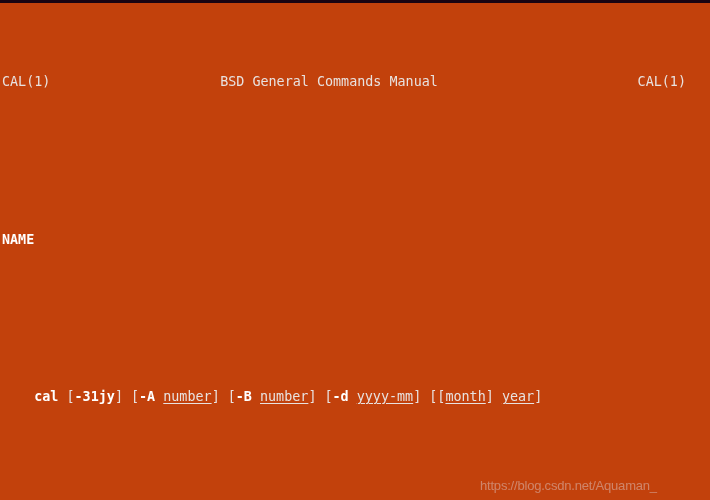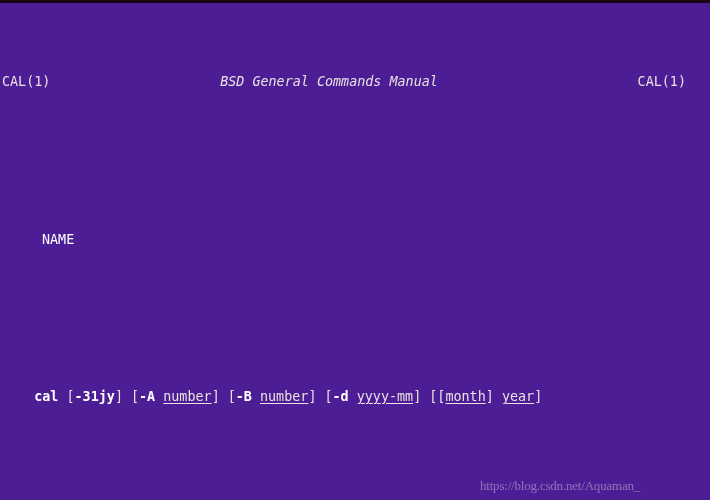"CAL(1)" #terminal { background: #4c1d95 -> #c2410c }
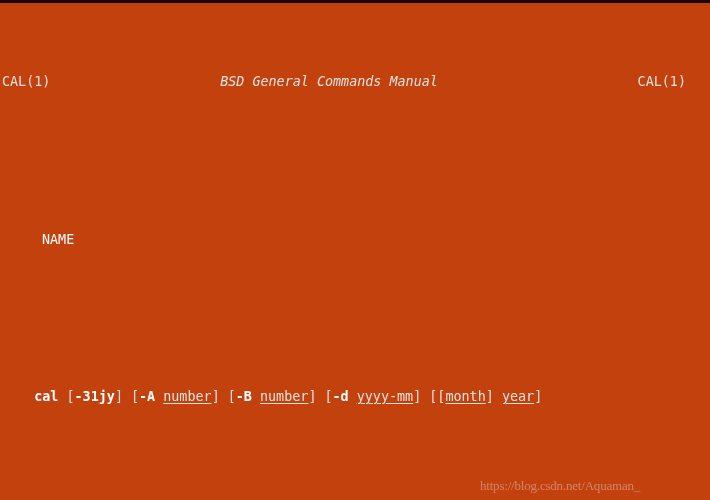"BSD General Commands Manual" .hdr-center { font-style: italic -> none }
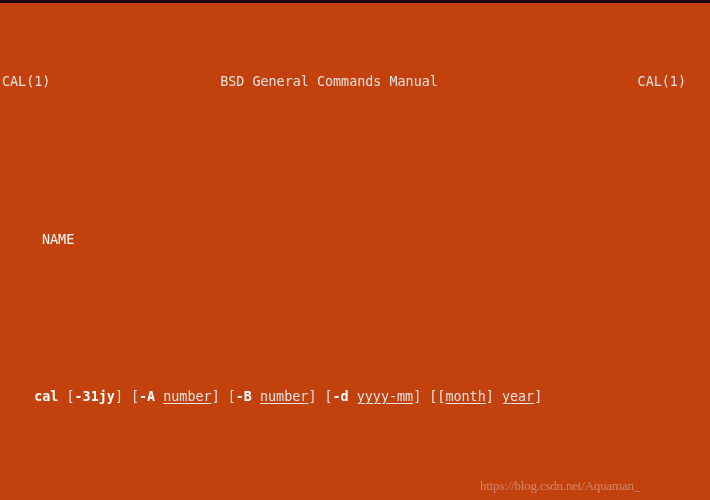"NAME" .sect { font-weight: normal -> bold; margin-left: 40px -> none }
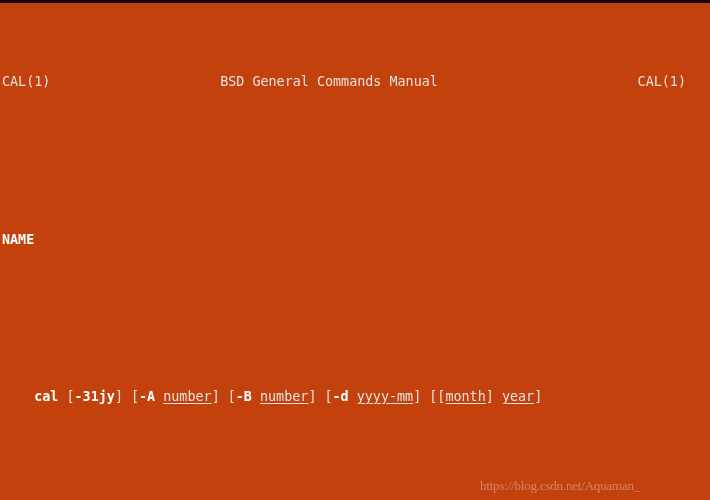"https://blog.csdn.net/Aquaman_" #watermark { font-family: Liberation Serif, serif -> Liberation Sans, sans-serif }
